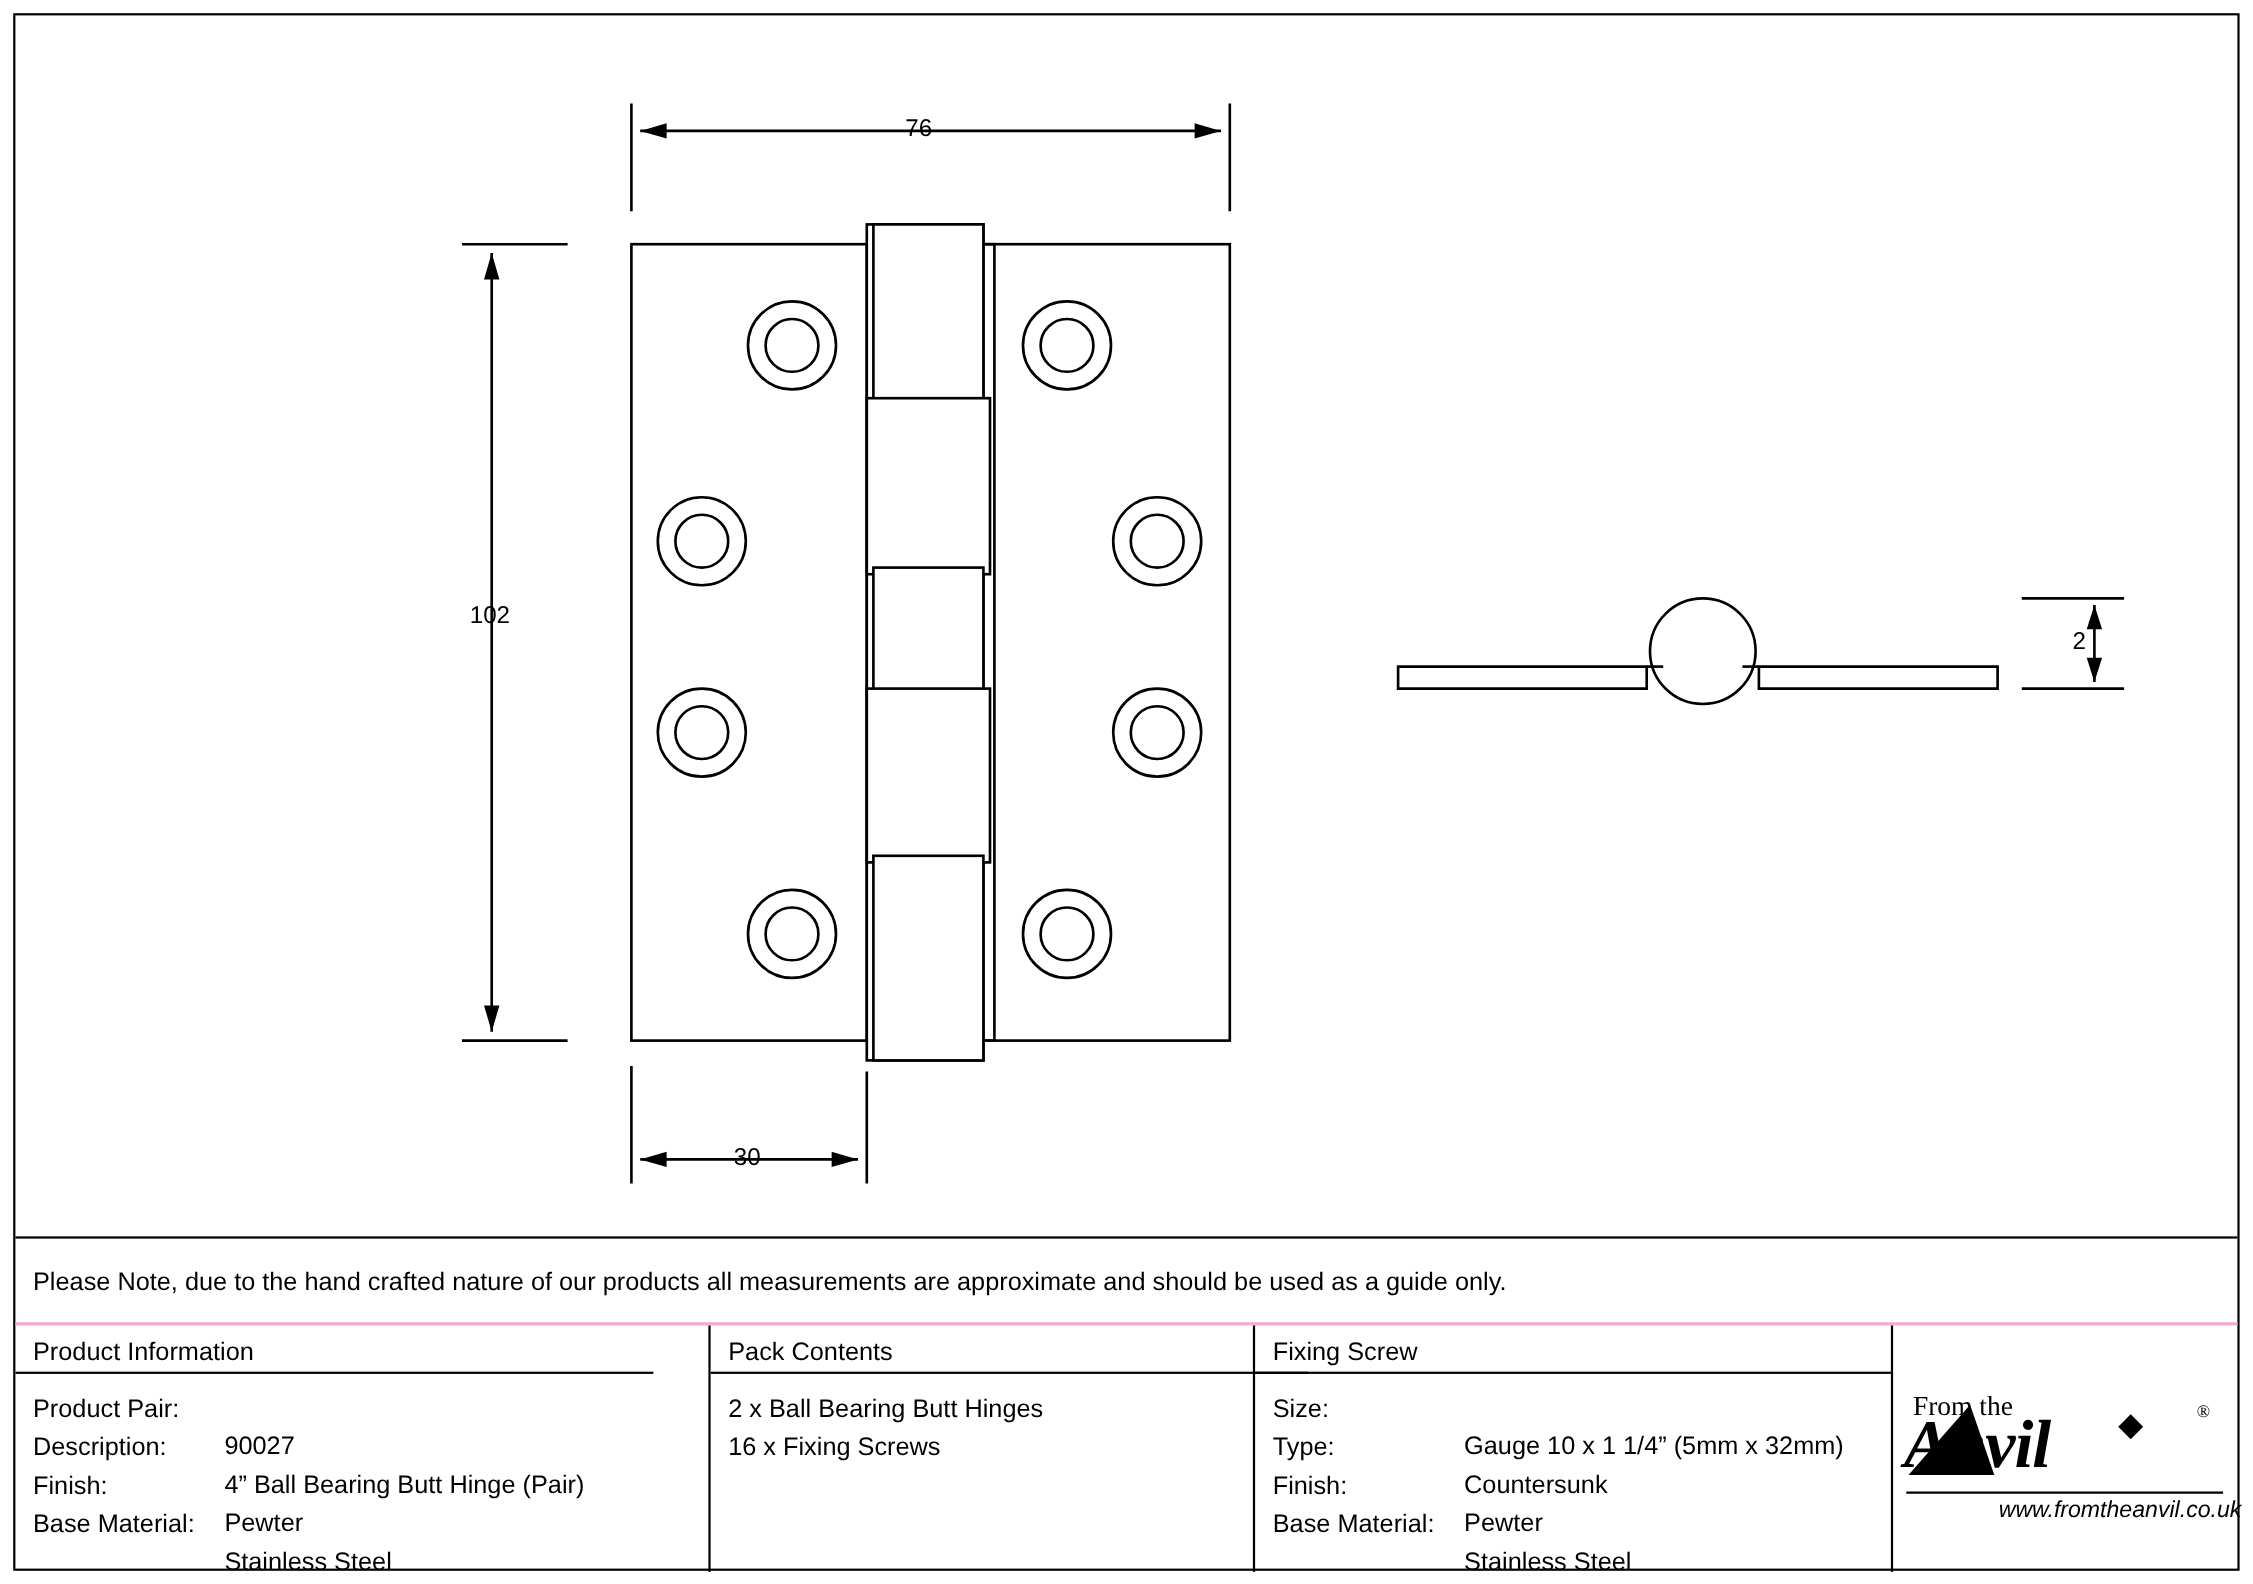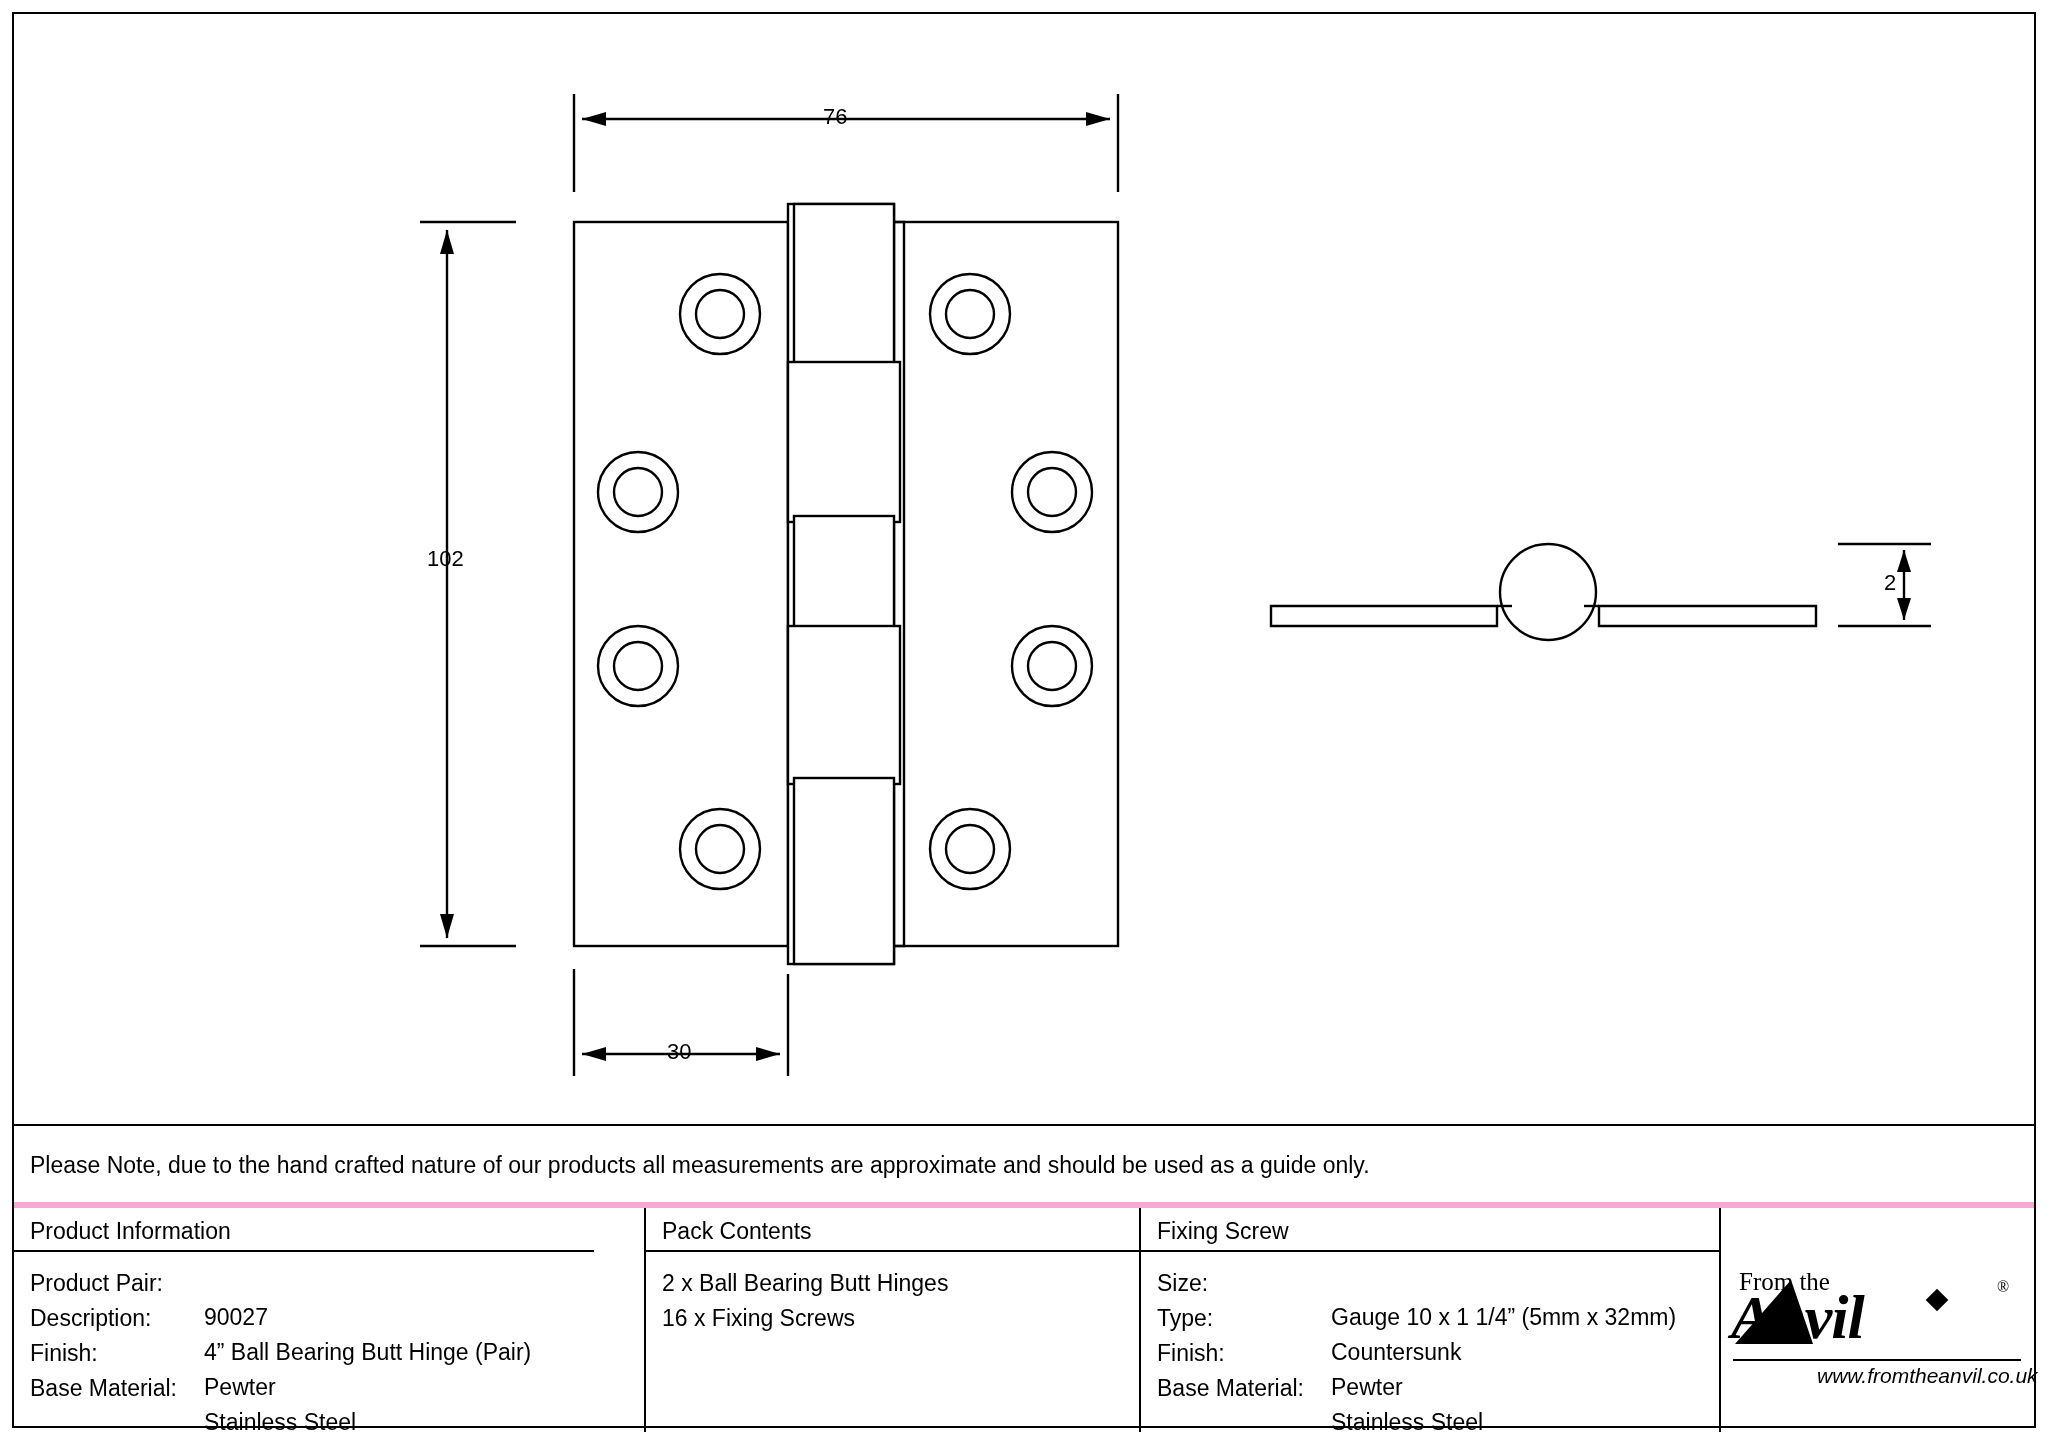"Product Information" .info-table { border-top: 6px solid #f9a8d4 -> 3px solid #f9a8d4 }
